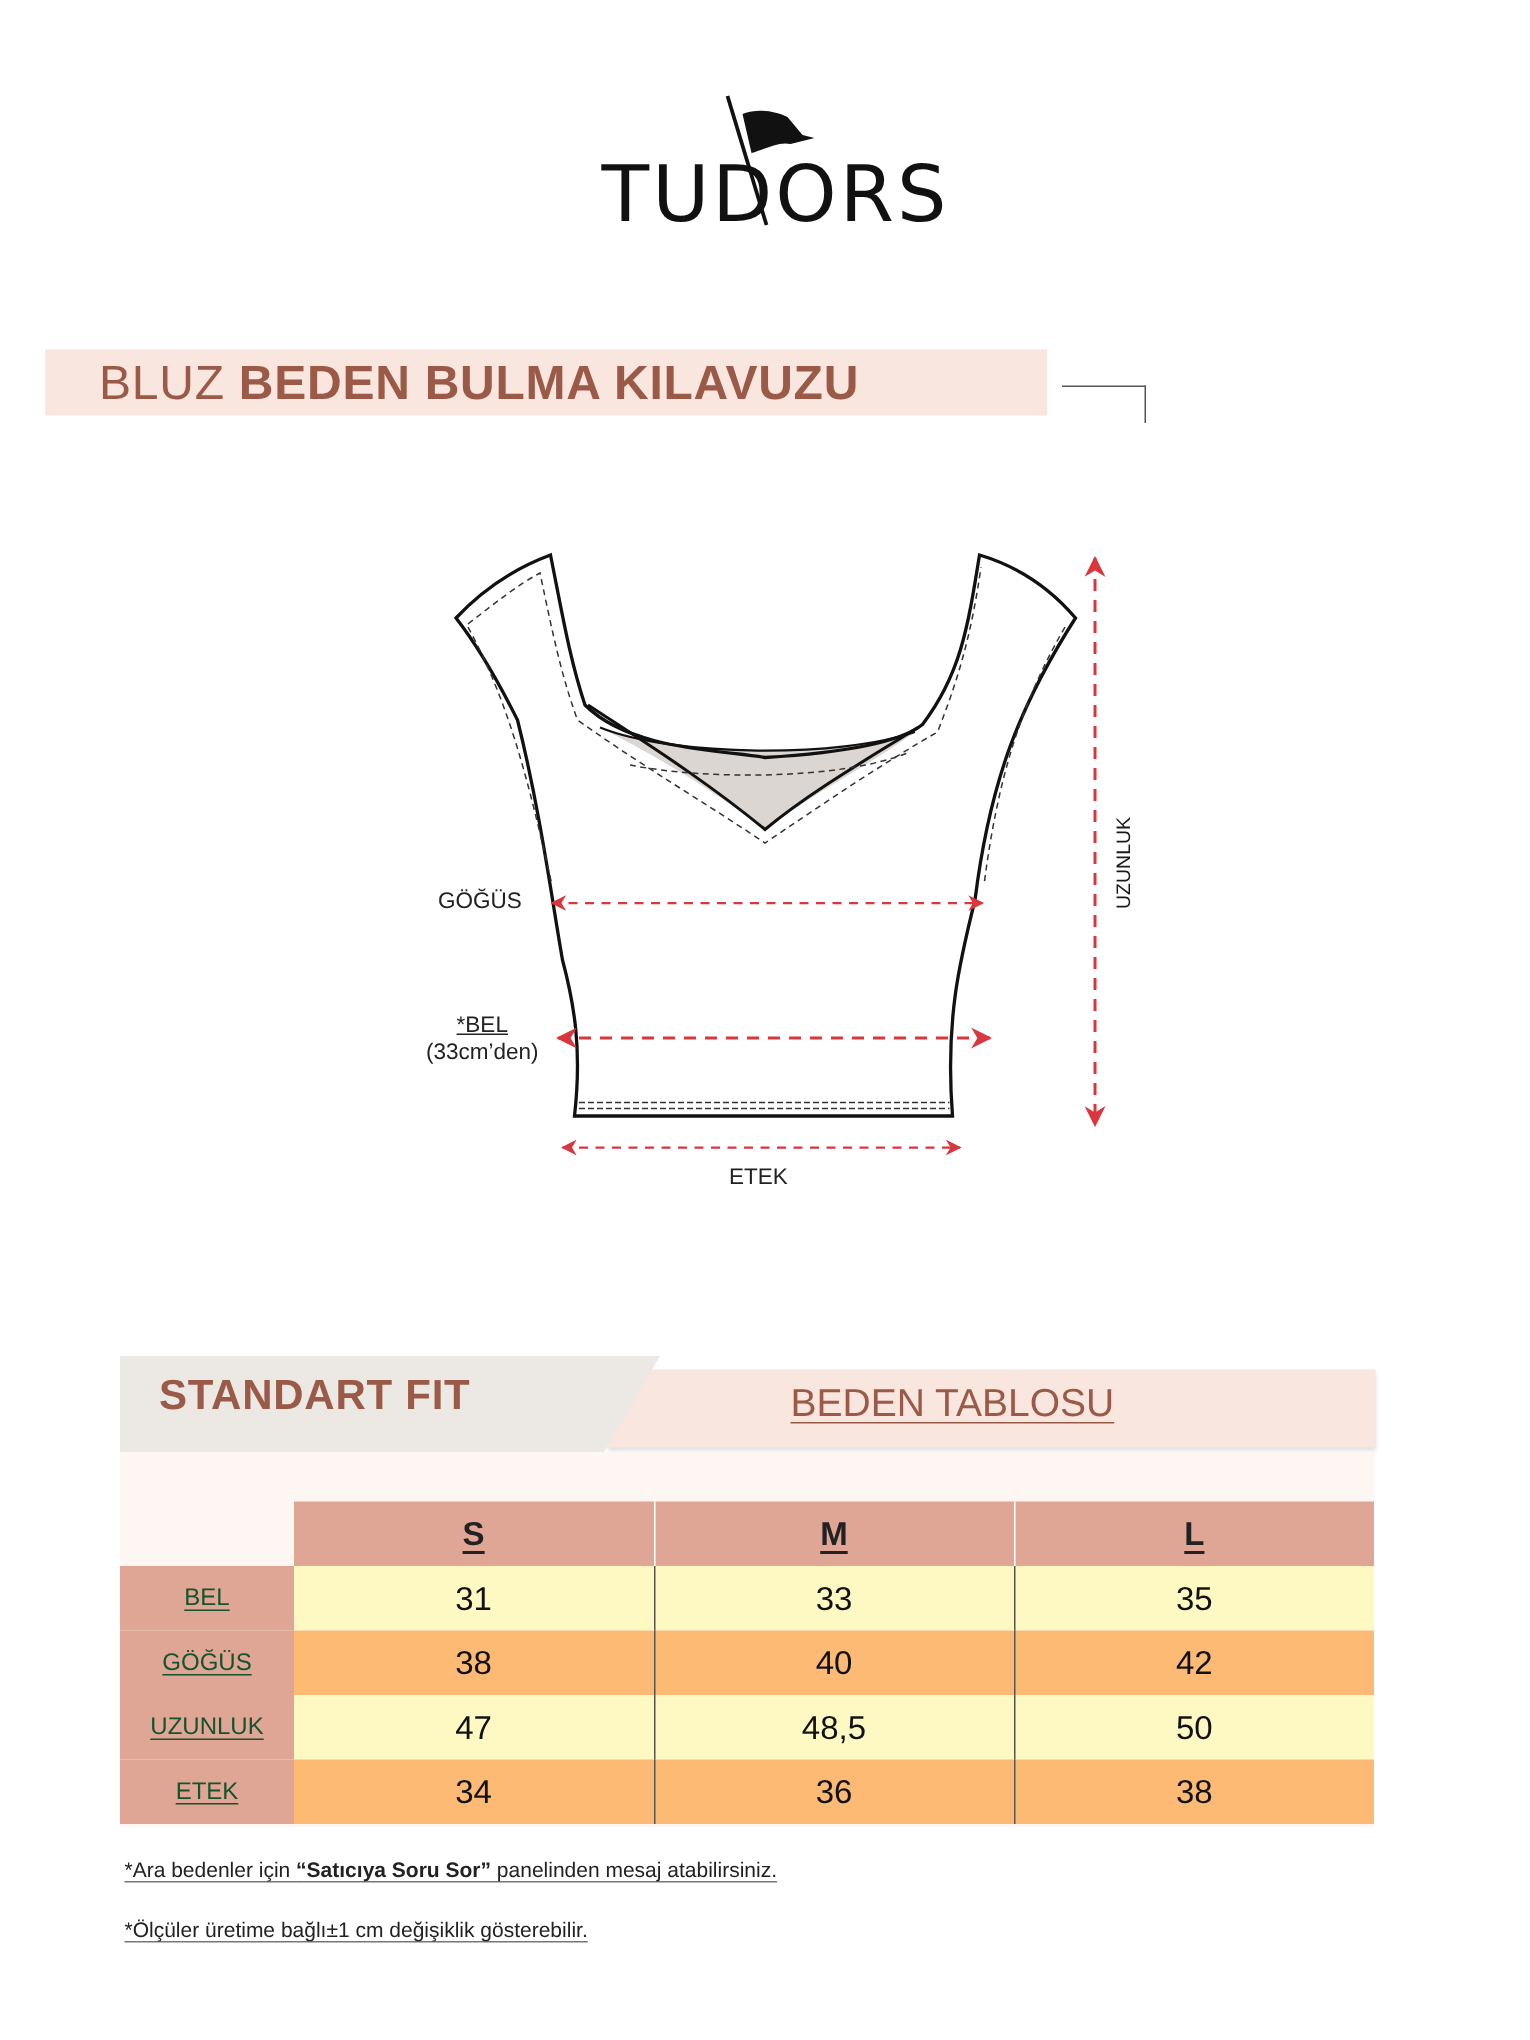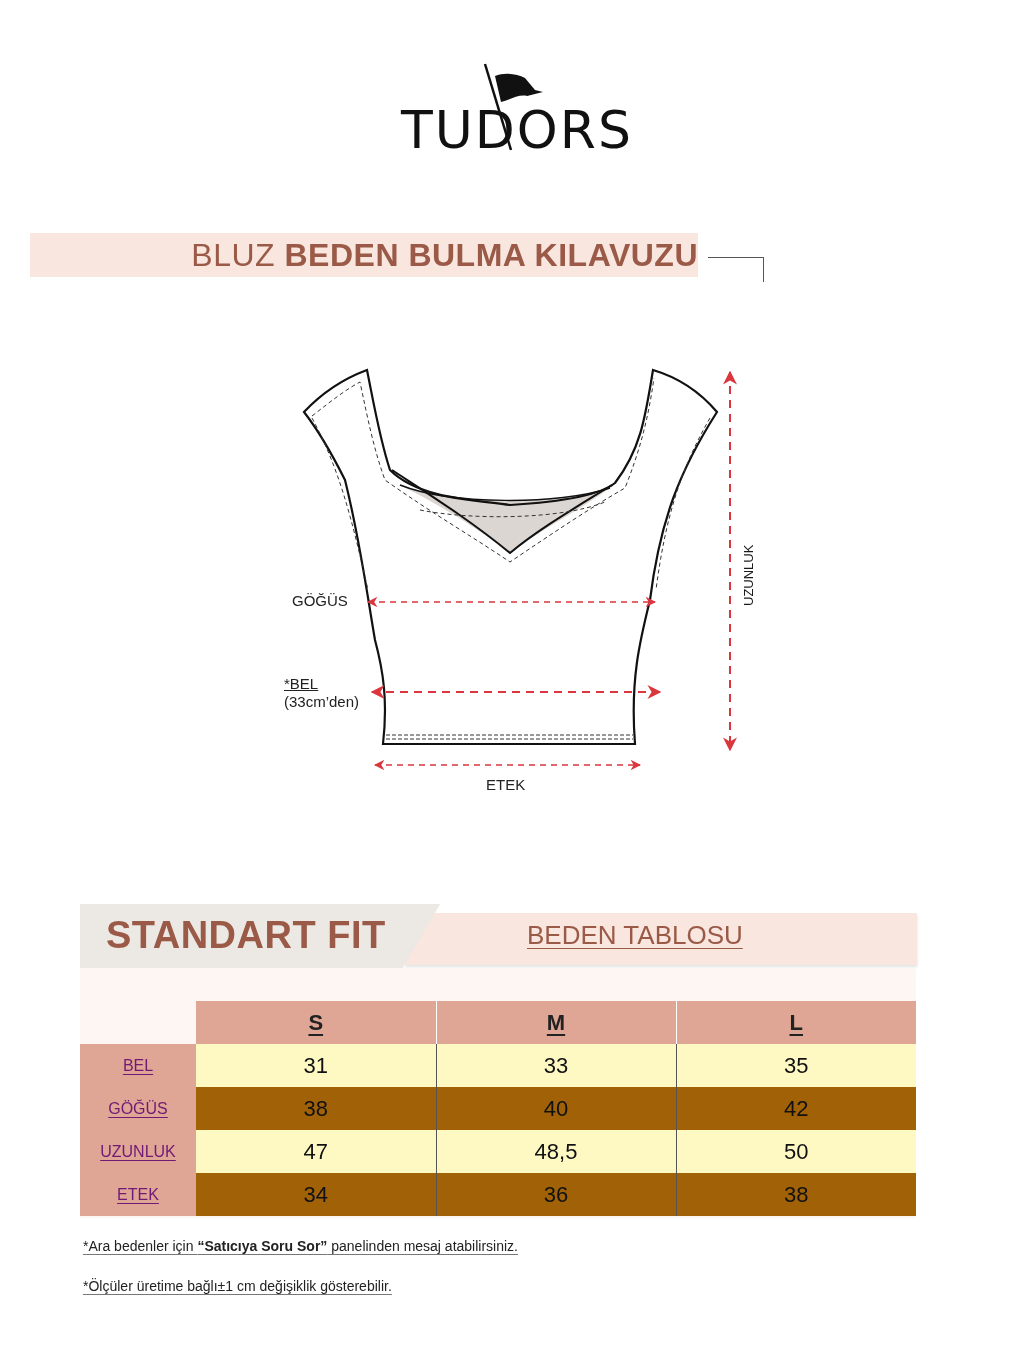"BLUZ BEDEN BULMA KILAVUZU" .title-text { padding-left: none -> 36px; text-align: right -> left }
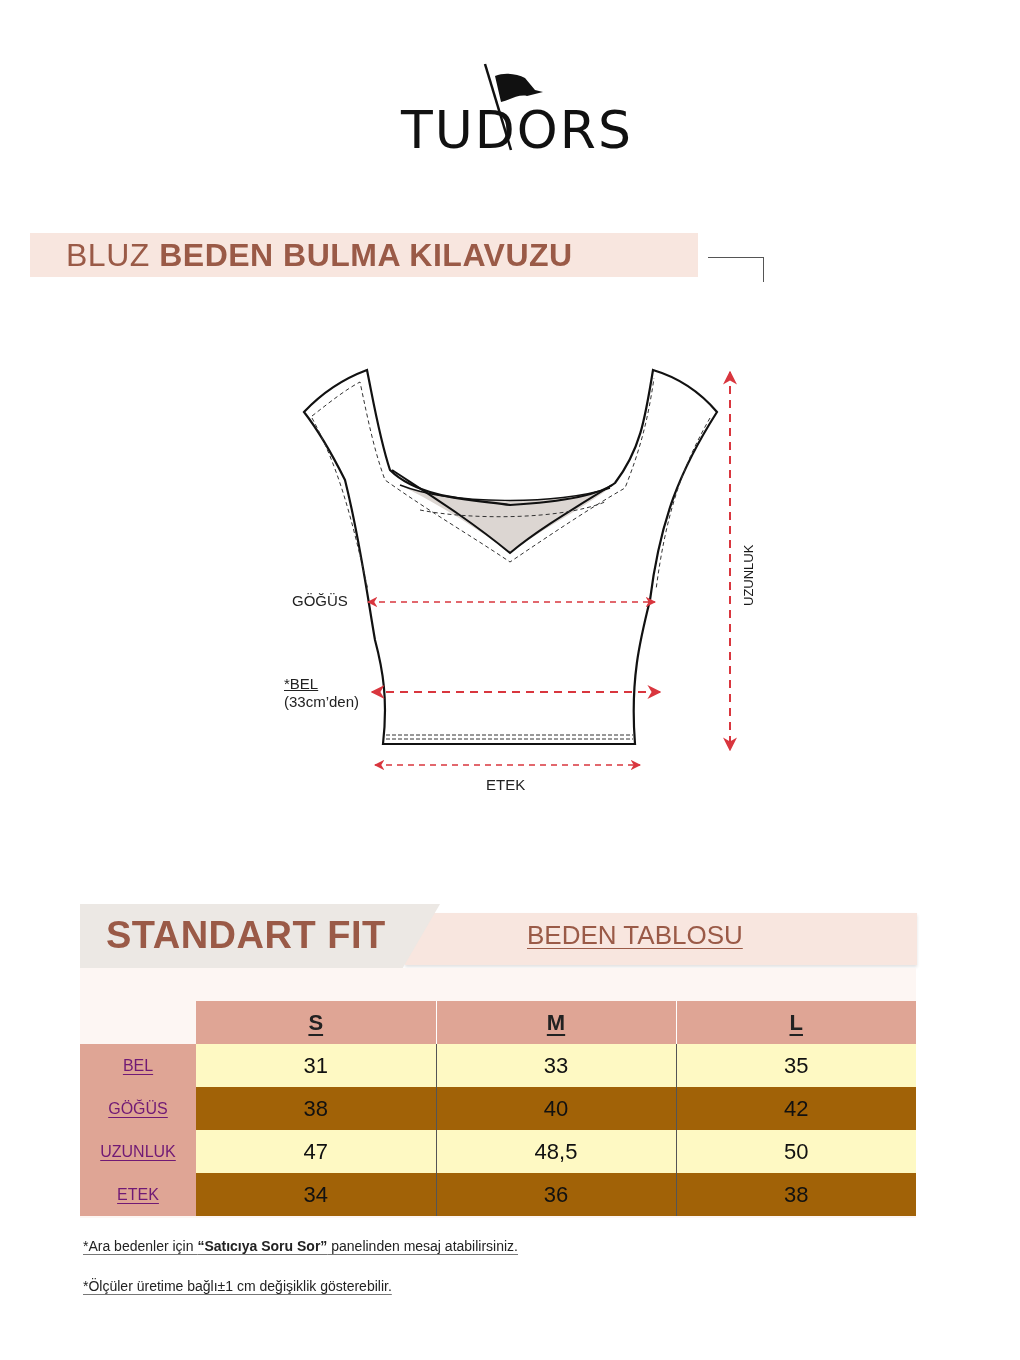"*BEL" .lbl-bel { text-align: none -> center }
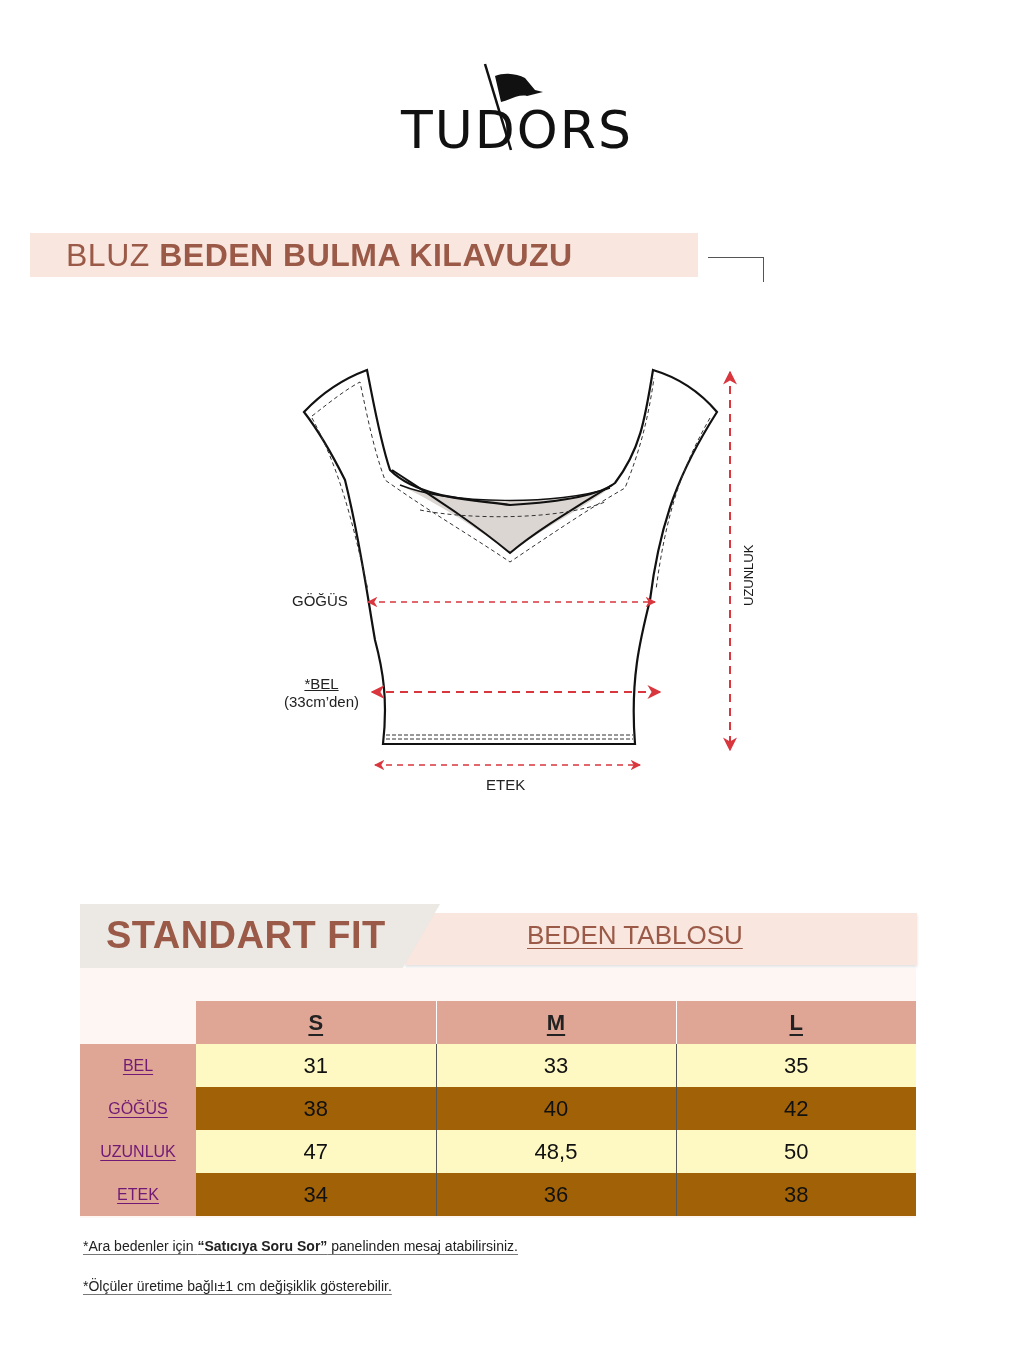"STANDART FIT" .fit-left-text { font-size: 38px -> 28px }
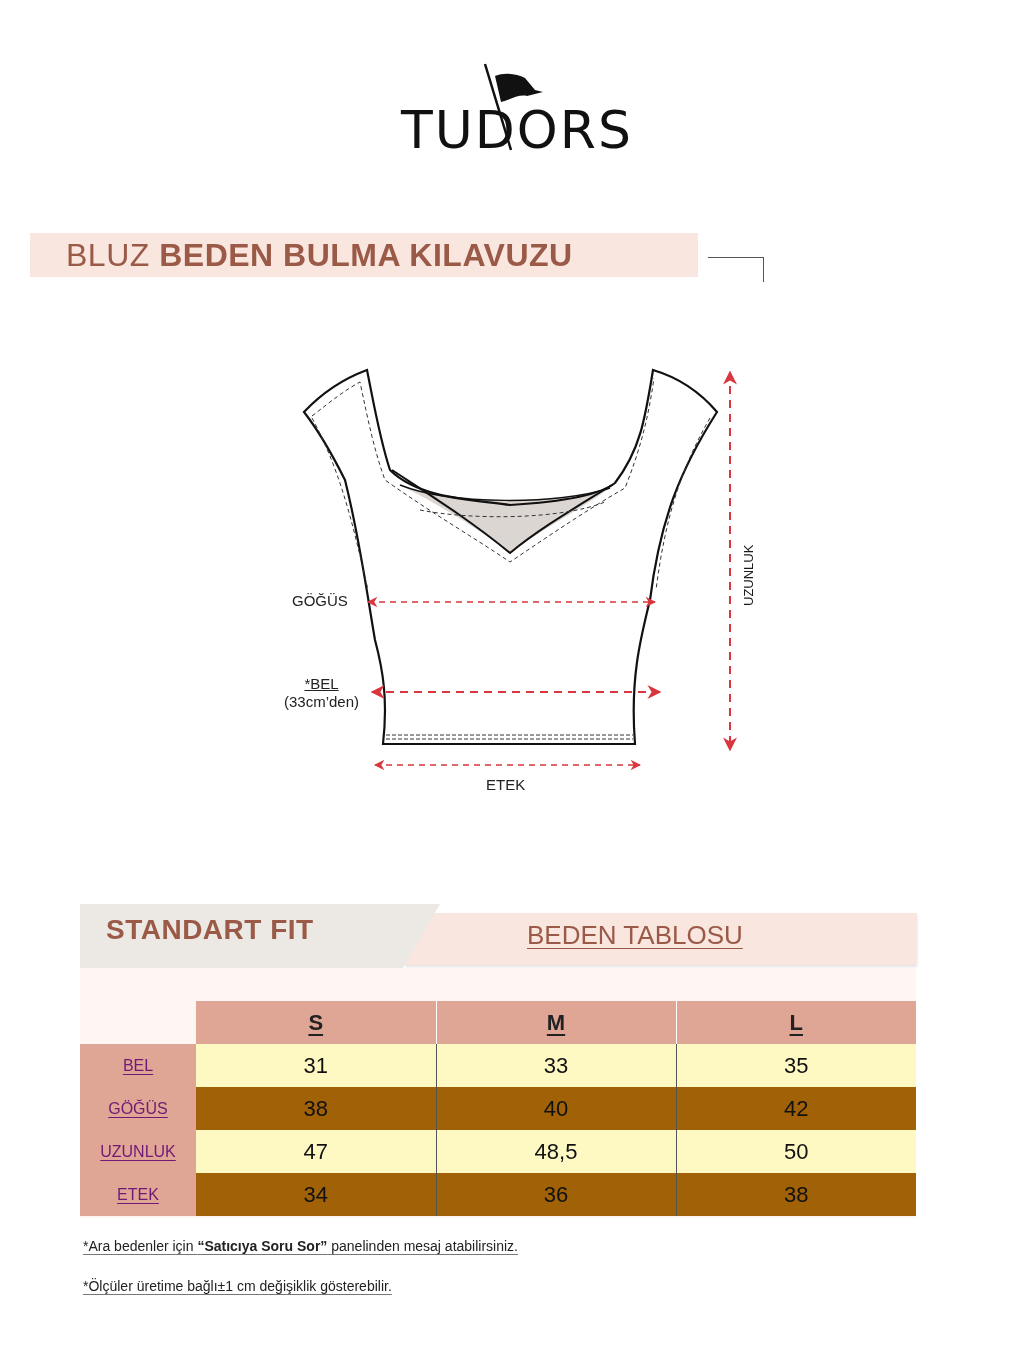"BEL" .size-table td.rowlabel { color: #701a75 -> #14532d }
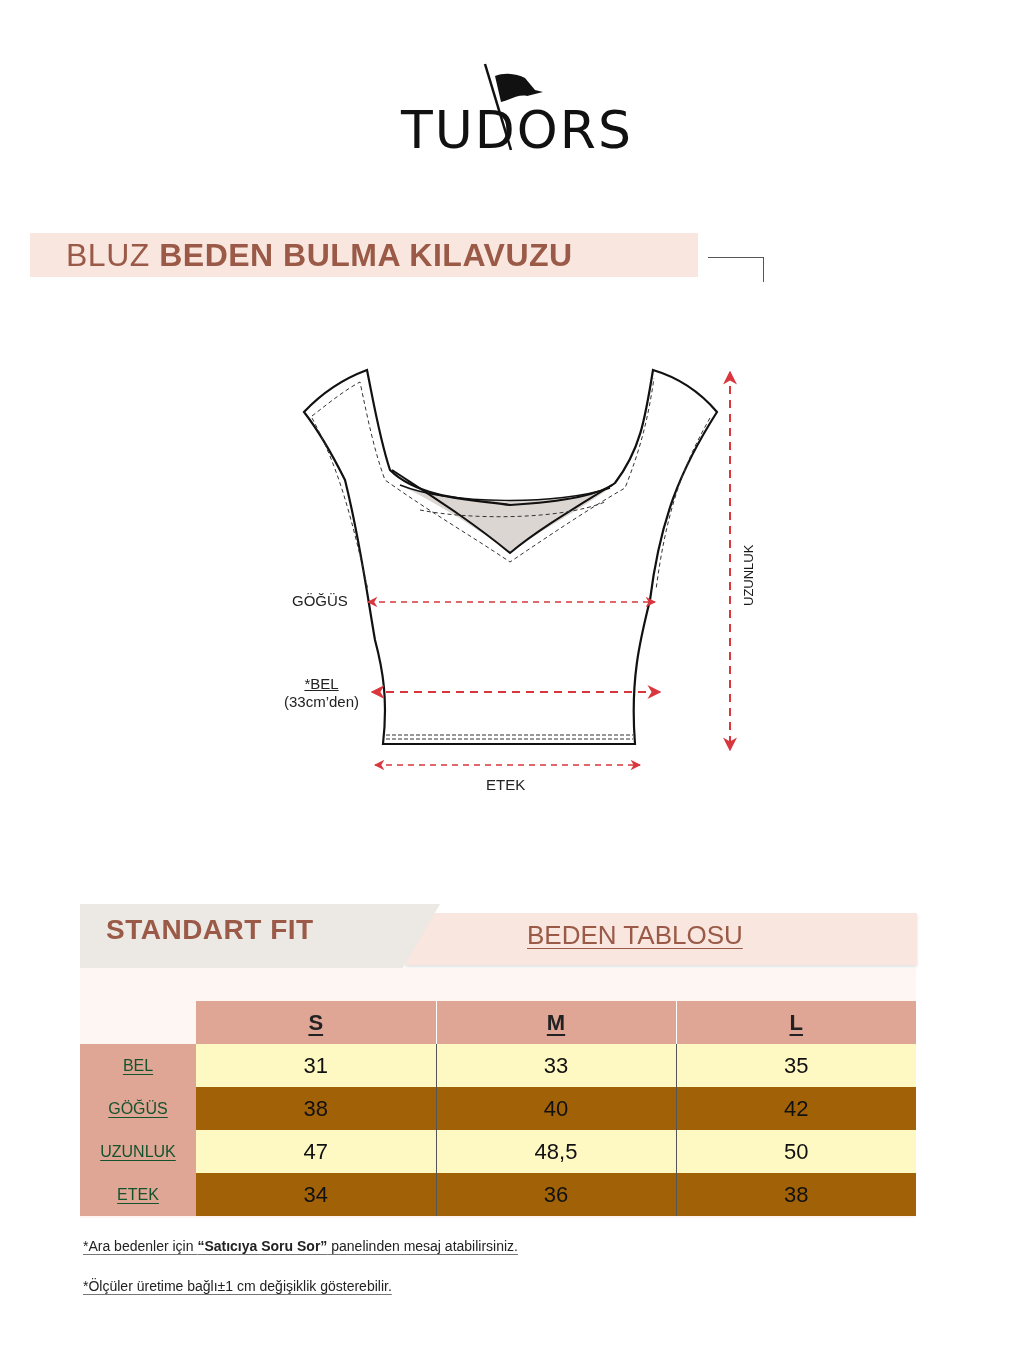"38" .size-table tr.even td.val { background: #a16207 -> #fdba74 }
